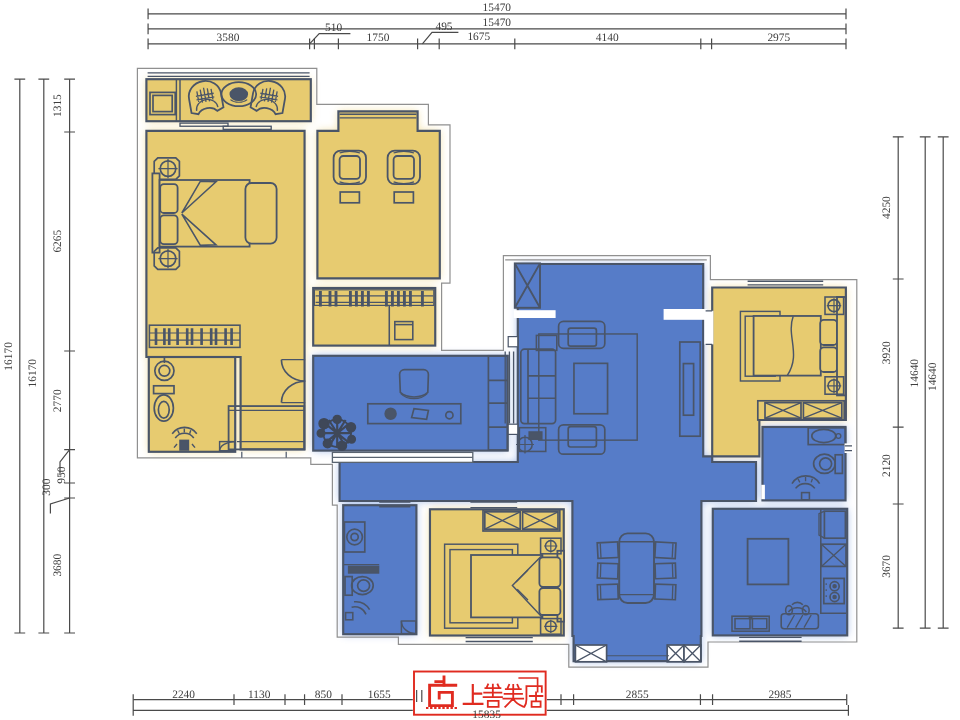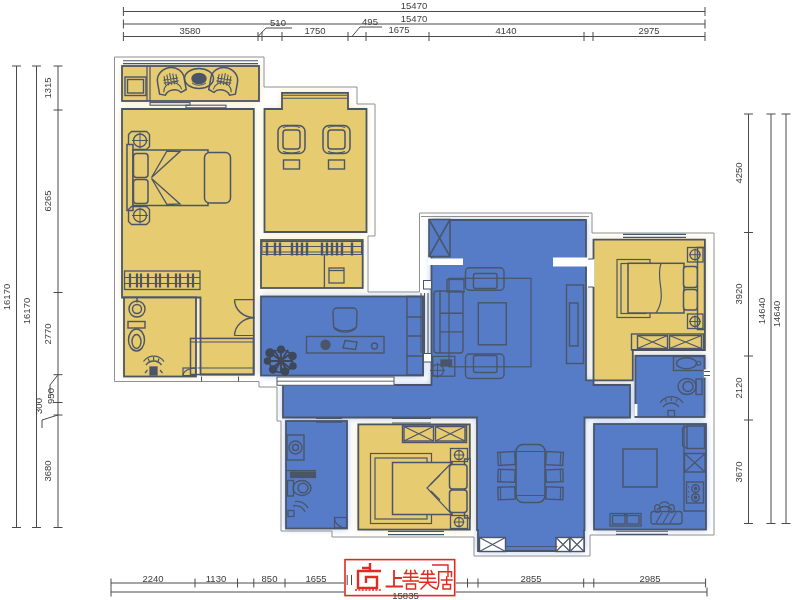"15470" #page { font-family: Liberation Sans, sans-serif -> Liberation Serif, serif }
